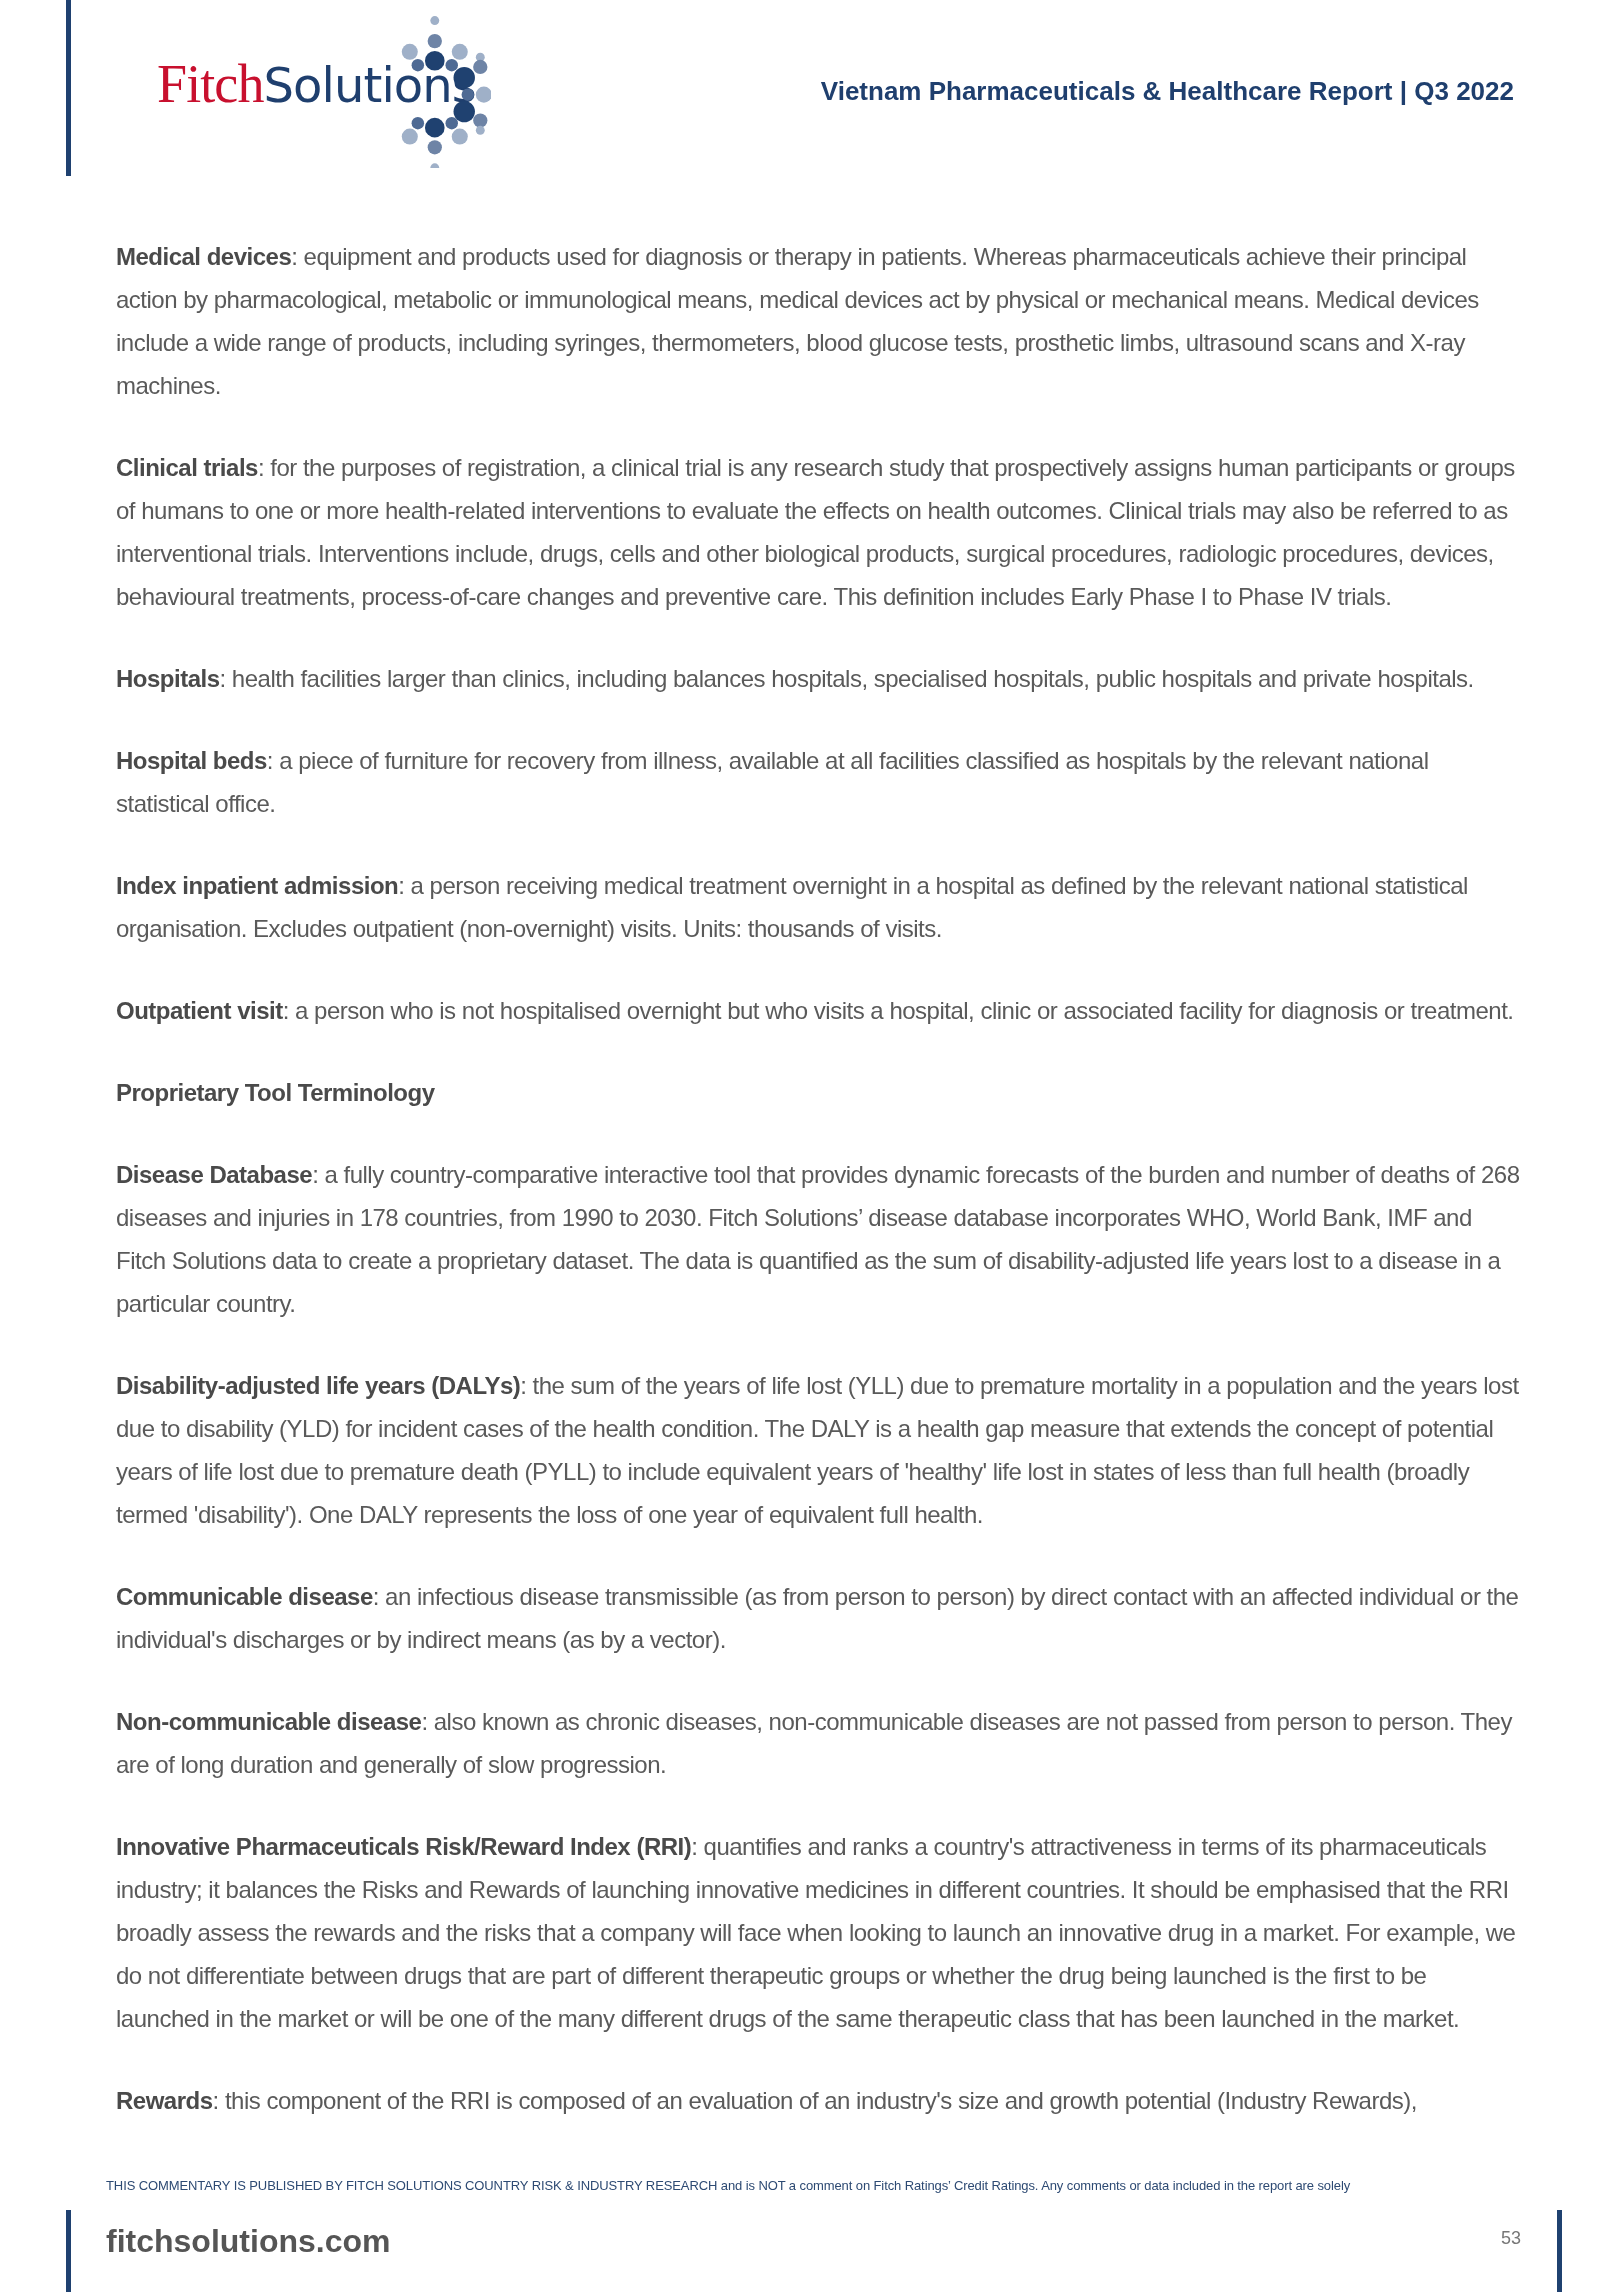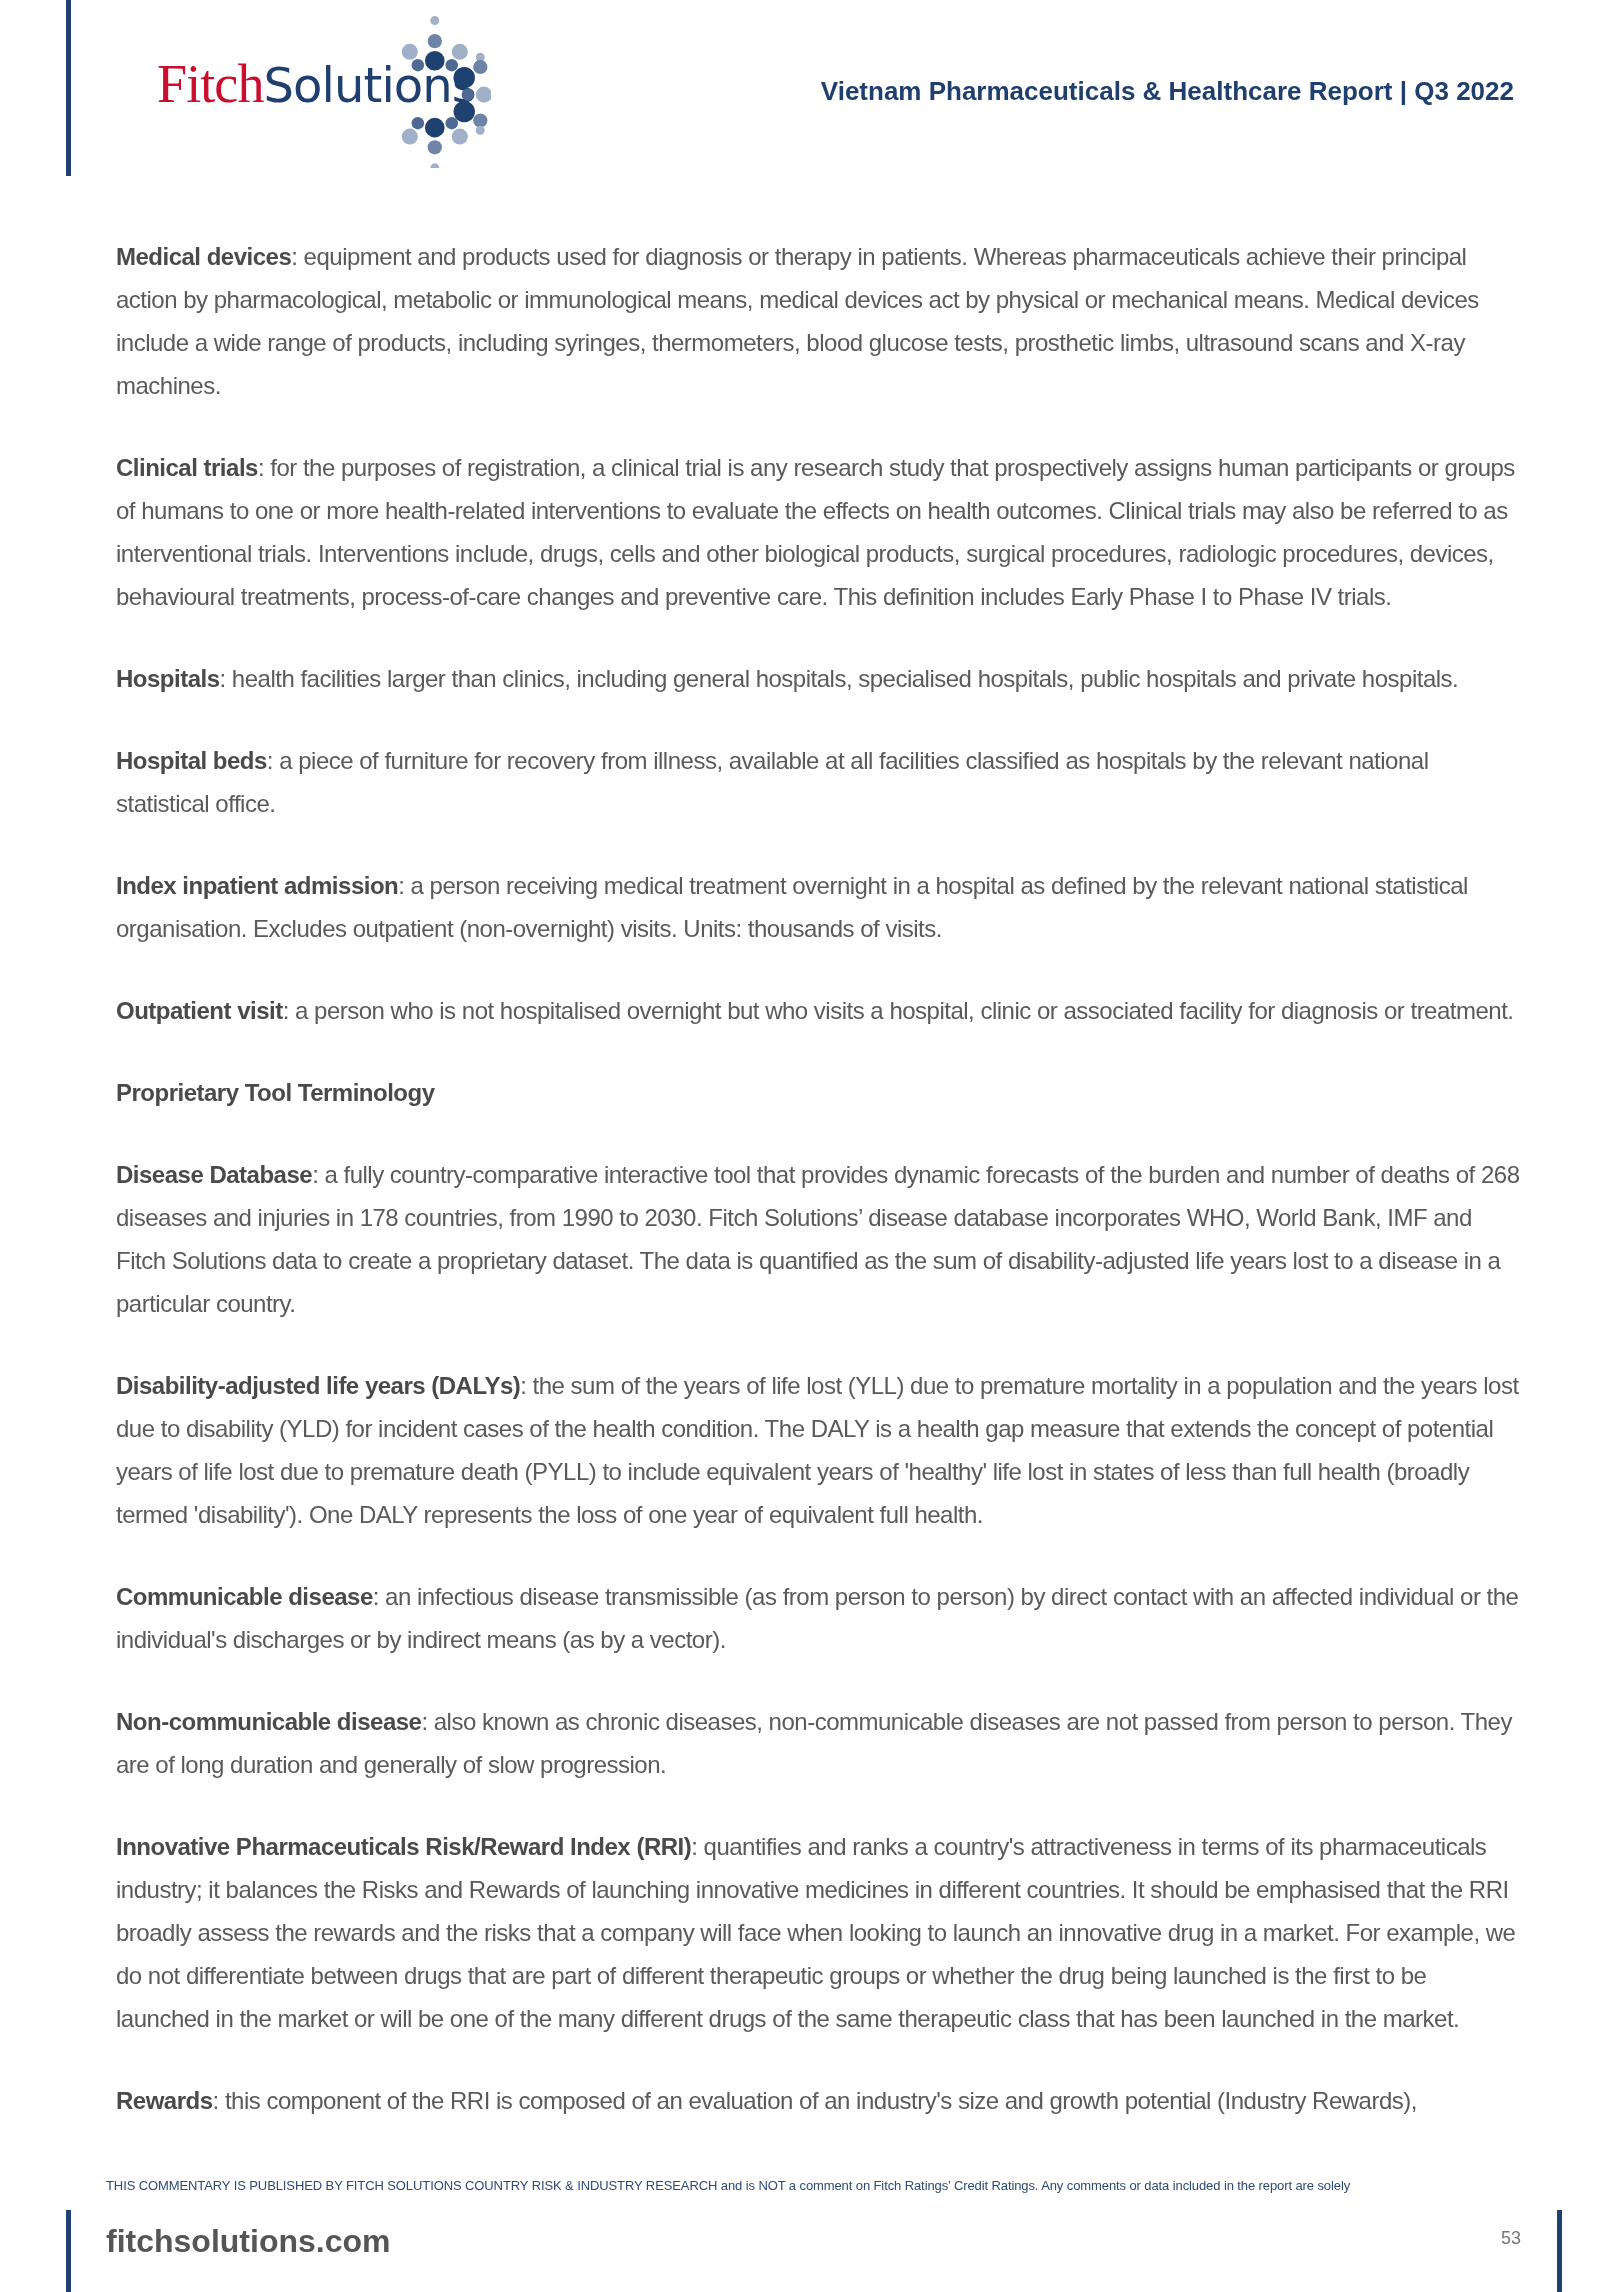": health facilities larger than" span { text: general -> balances }
